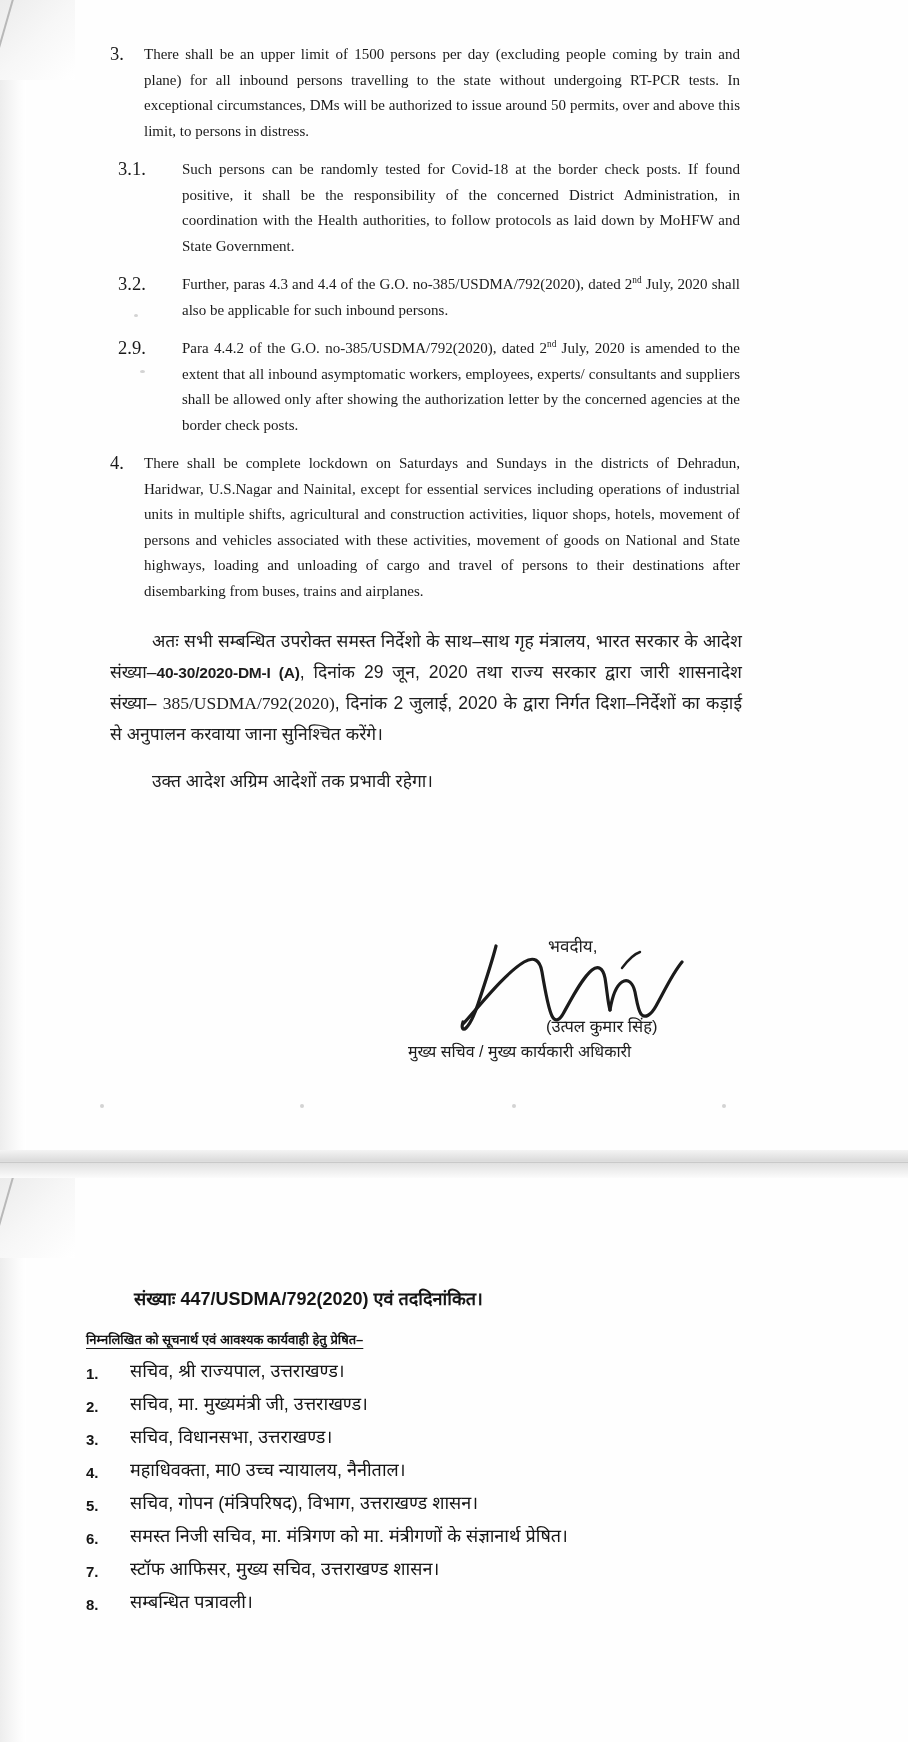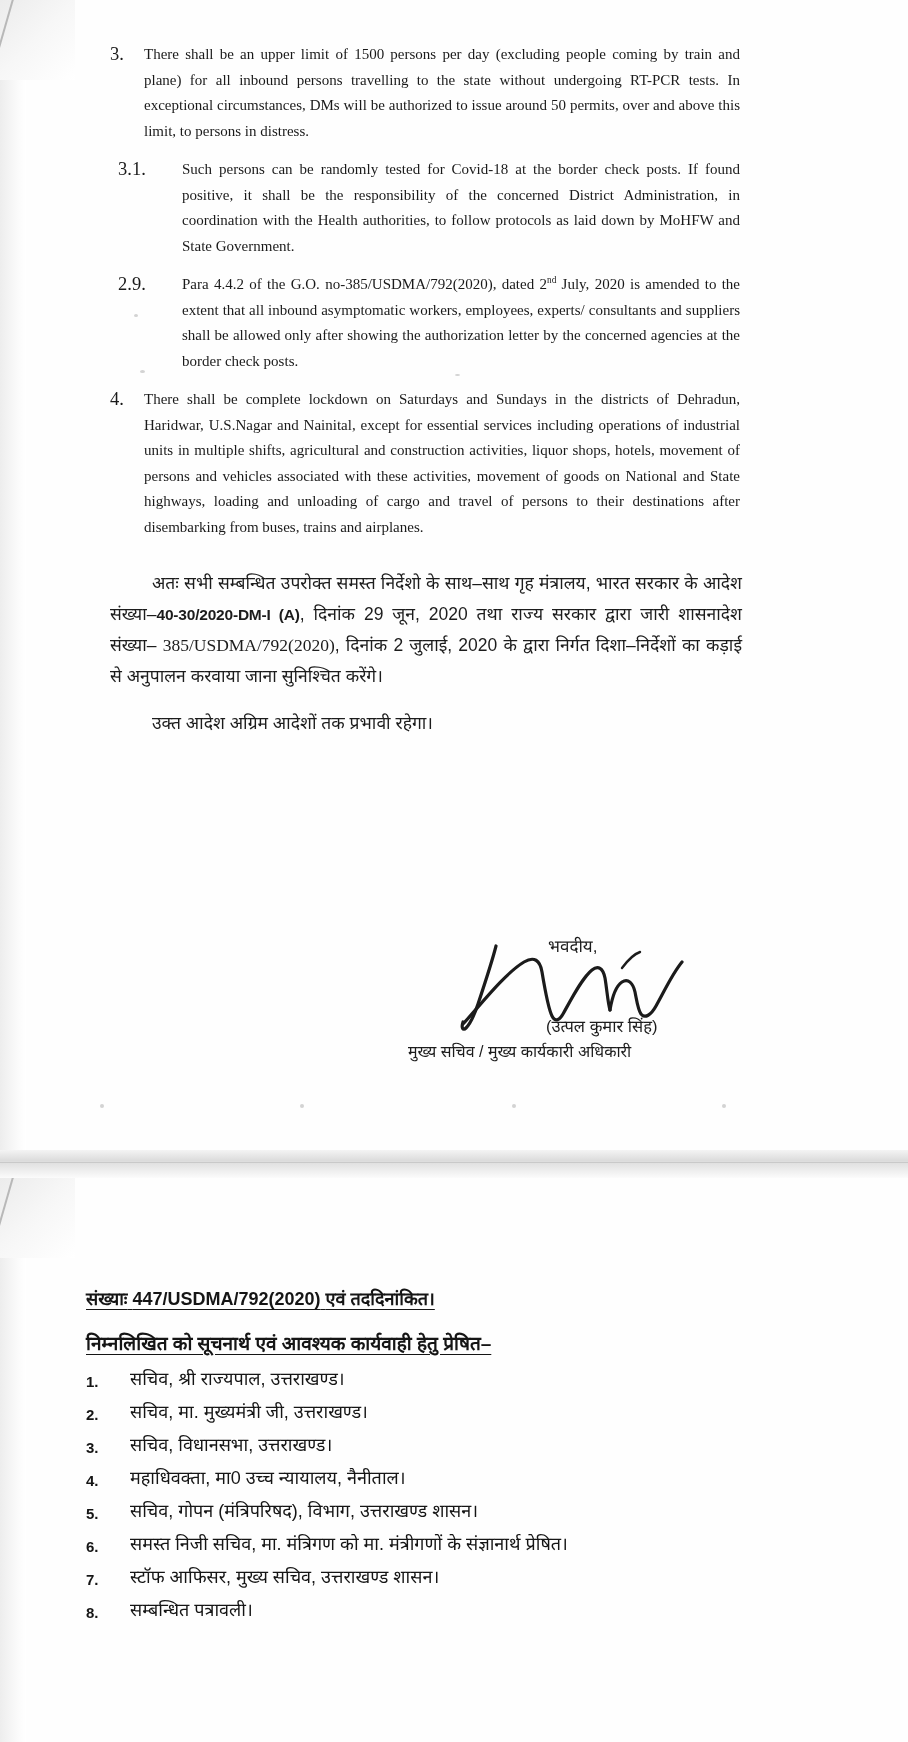"3.2." div.clause { html: none -> <div> <div>3.2.</div> <div>Further, paras 4.3 and 4.4 of the G.O. no-385/USDMA/792(2020), dated 2<sup>nd</sup> July, 2020 shall also be applicable for such inbound persons.</div> </div> }
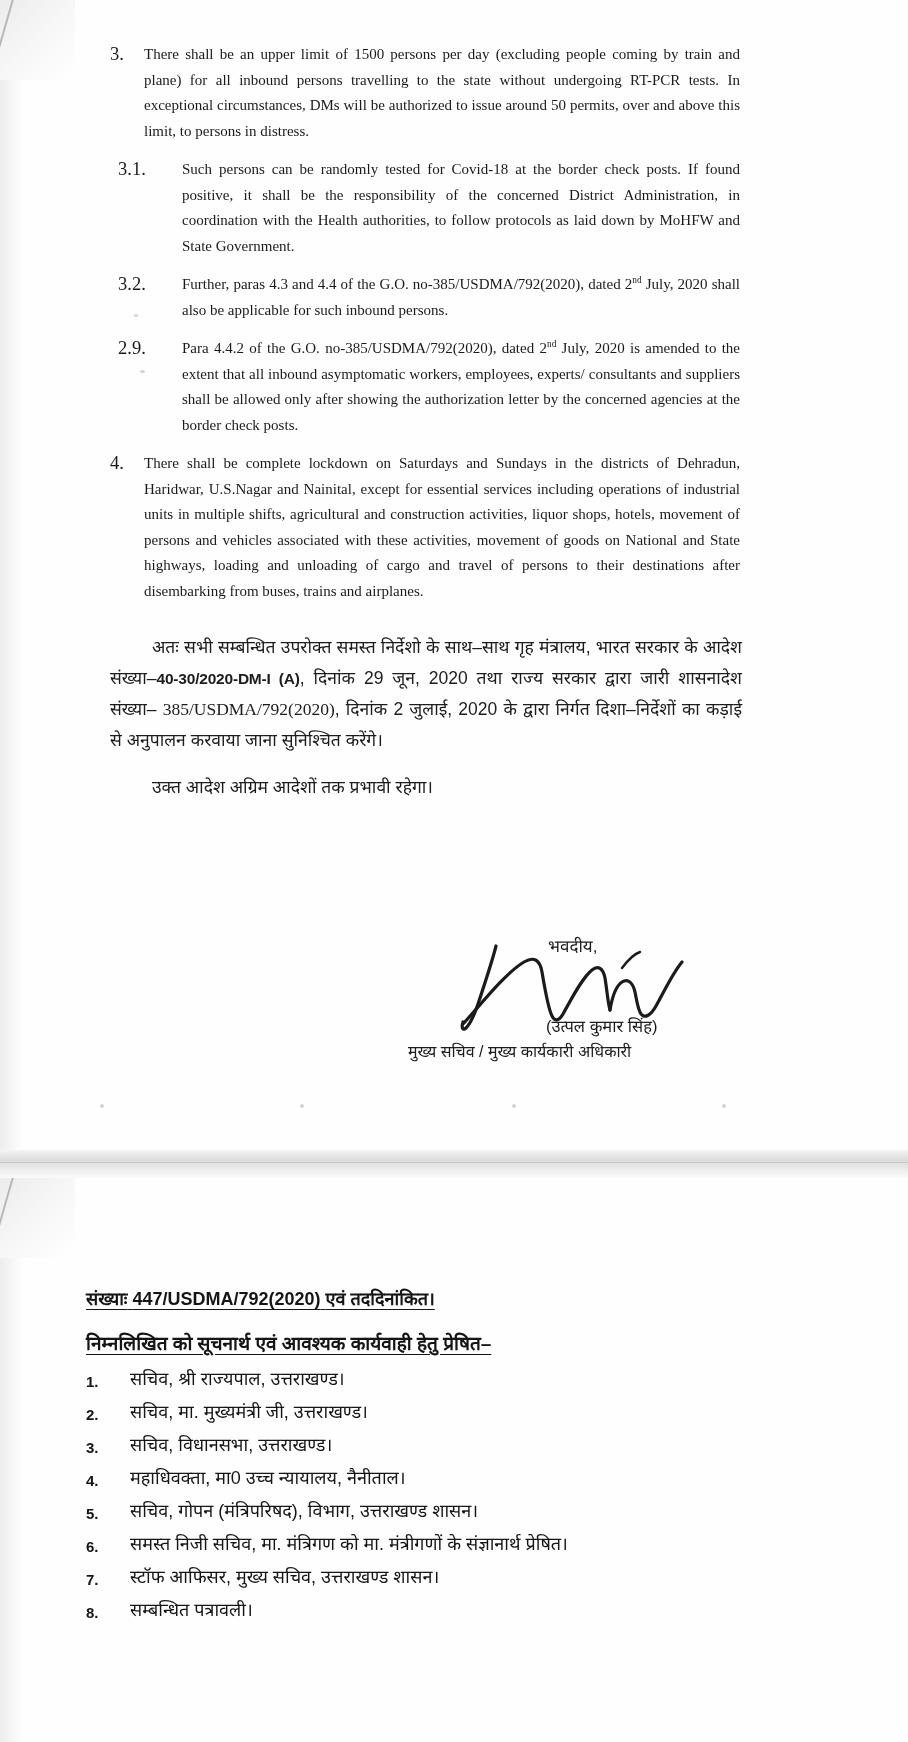"अतः सभी सम्बन्धित उपरोक्त समस्त" .hindi-block { margin-top: 28px -> 22px }
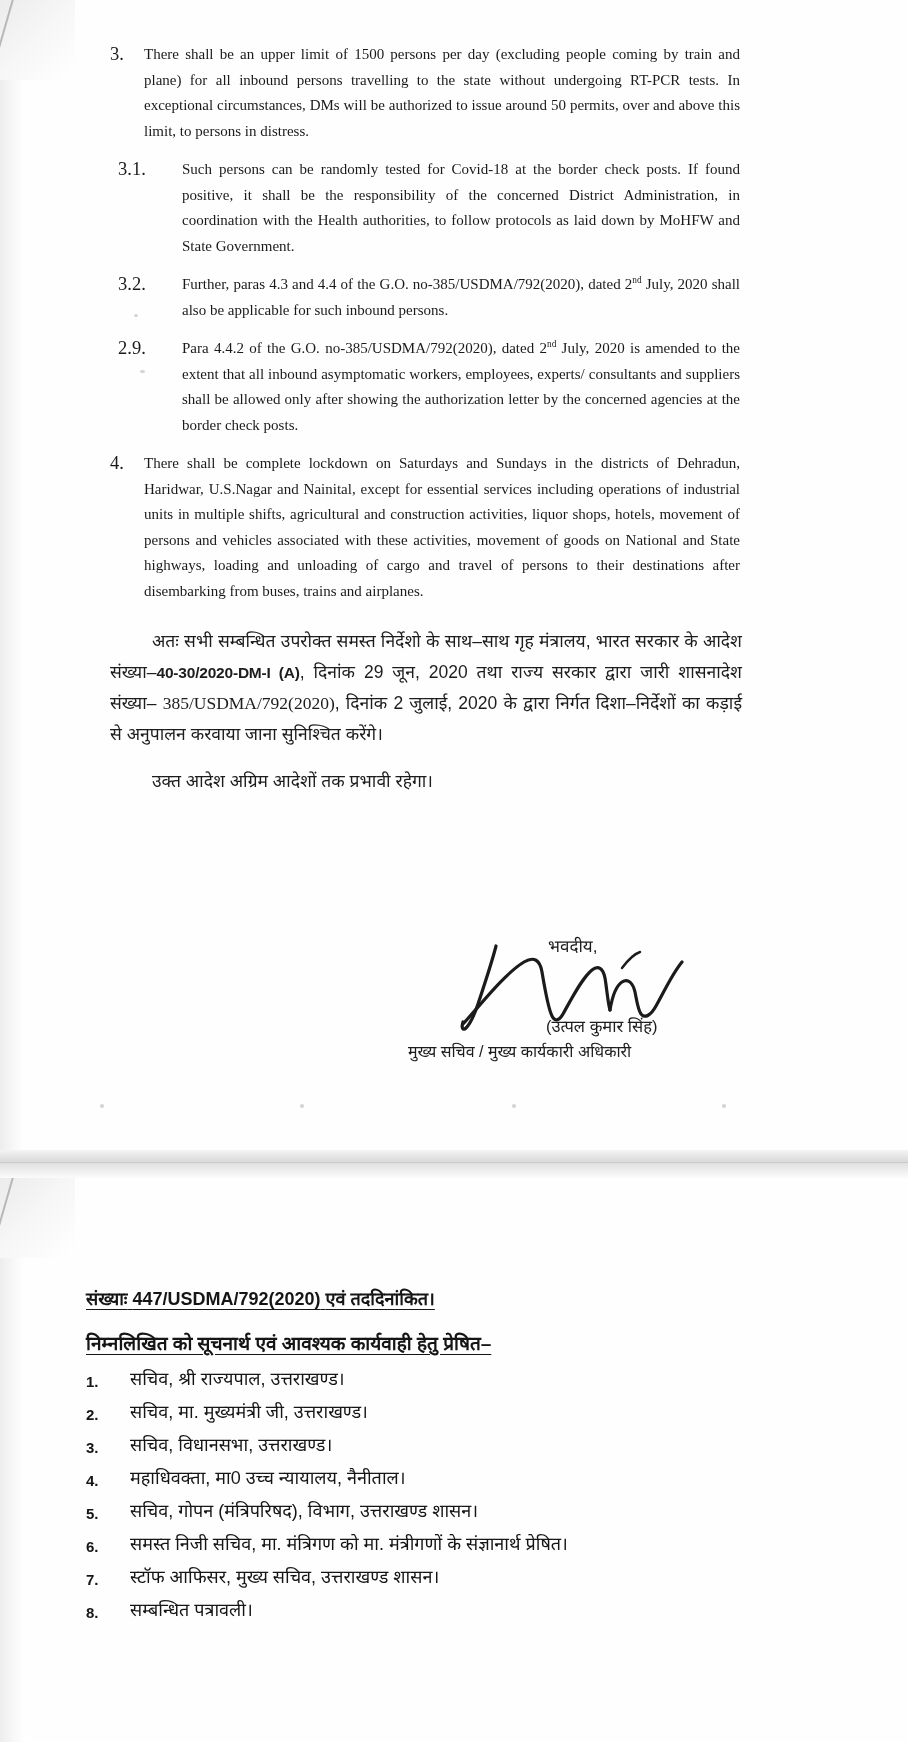"संख्याः 447/USDMA/792(2020) एवं" .p2-ref { margin-left: none -> 48px; text-decoration: underline -> none }
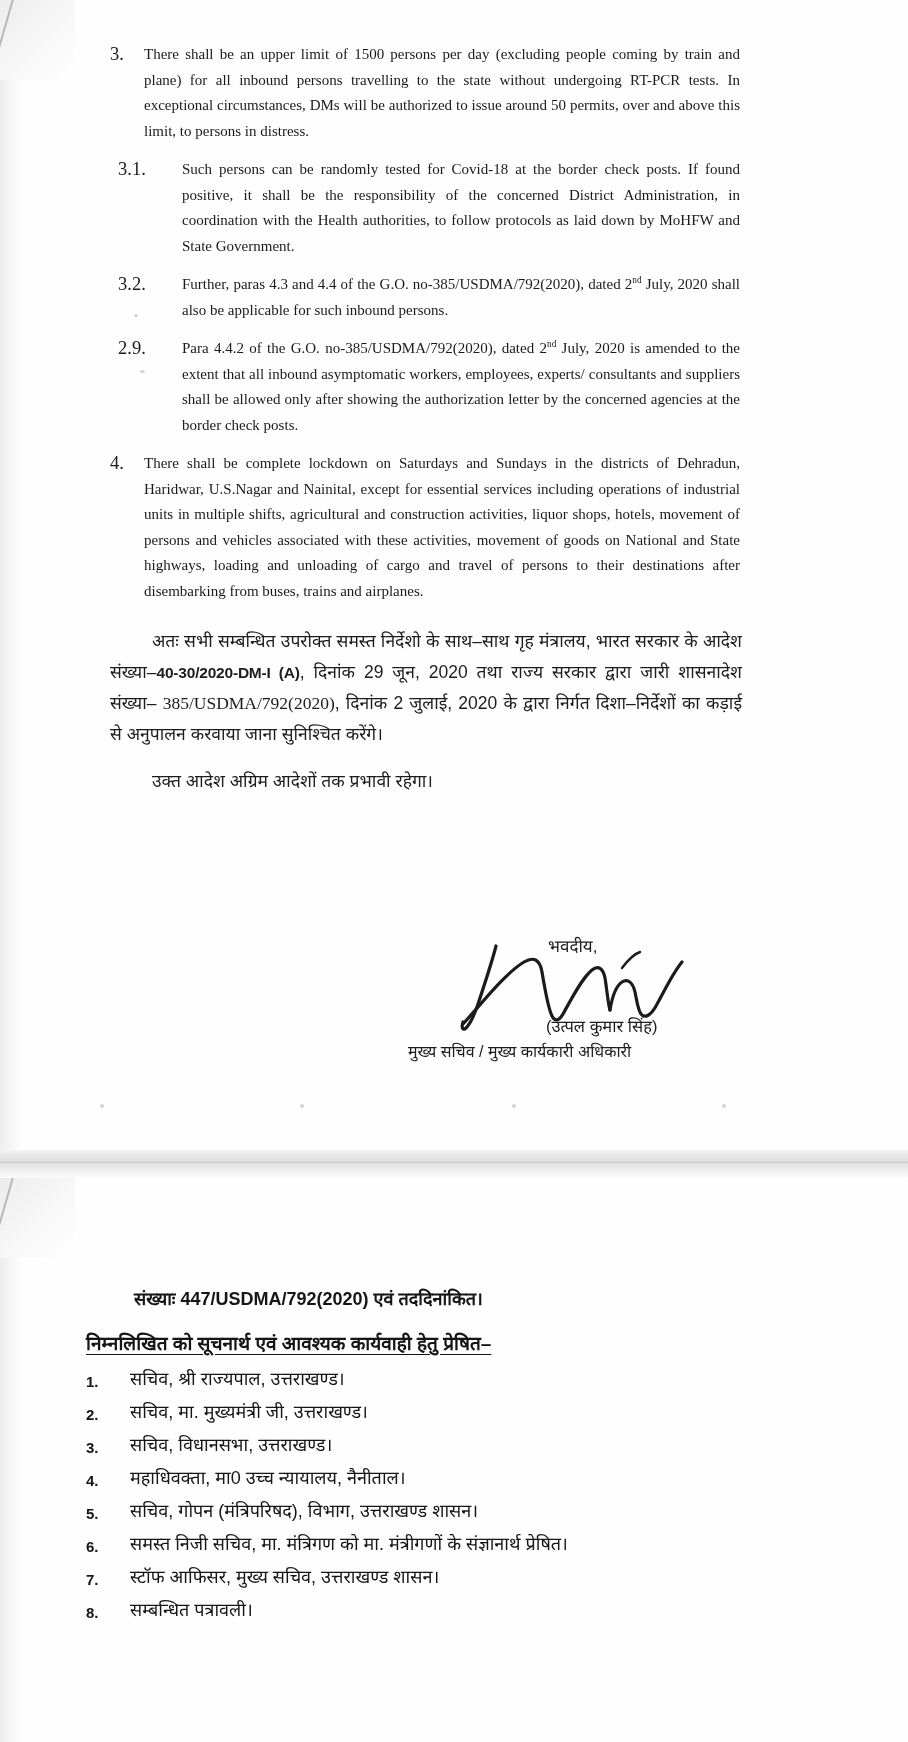"निम्नलिखित को सूचनार्थ एवं आवश्यक" .p2-head { font-size: 19px -> 13px }
